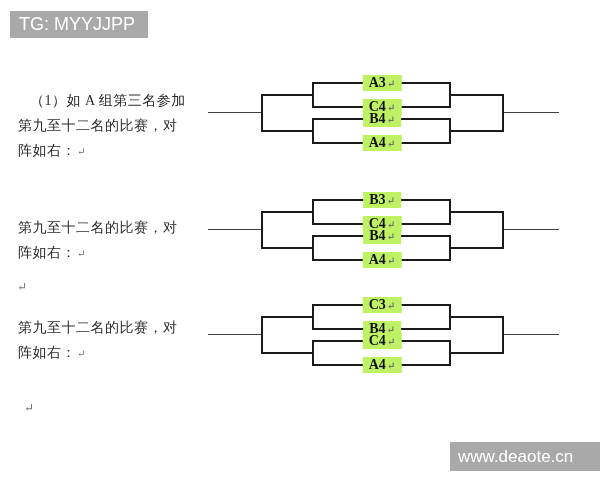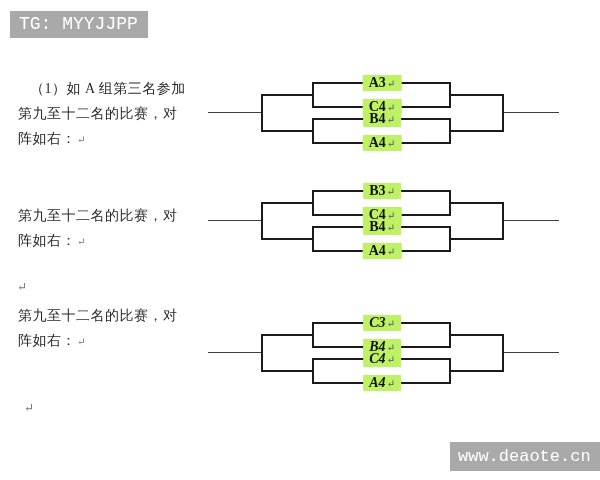"TG: MYYJJPP" .wm { font-family: Liberation Mono, monospace -> Liberation Sans, sans-serif }
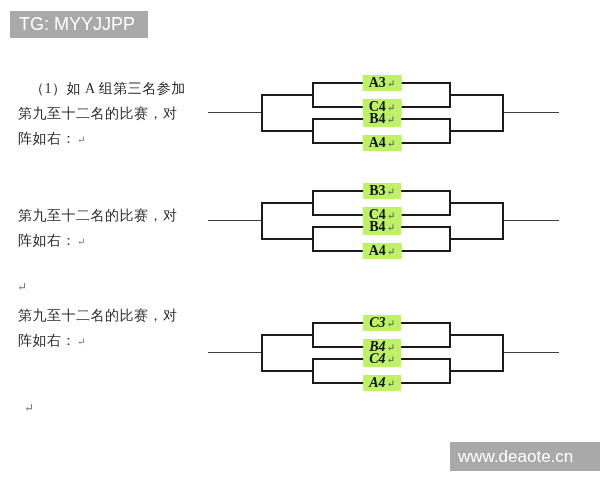"（1）如 A 组第三名参加" .tblock { margin-top: none -> 12px }
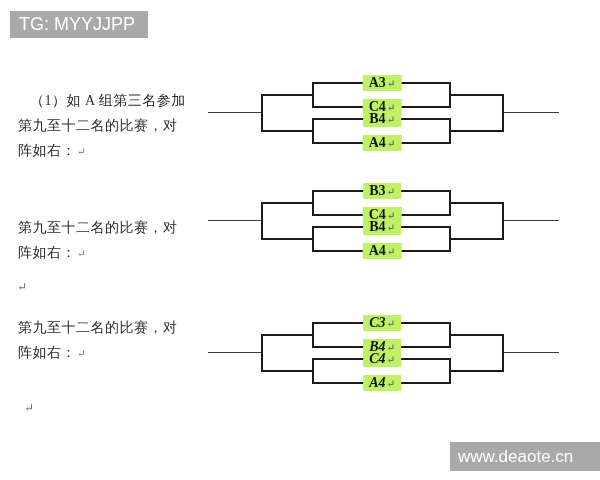"B3↵" .bk2 { top: 186px -> 195px }
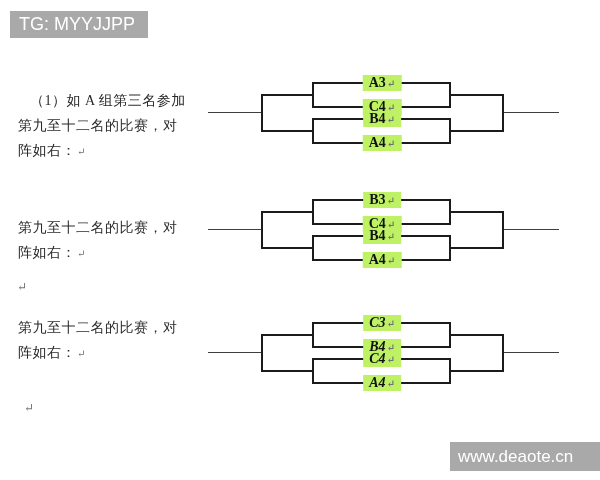"C3↵" .bk3 { font-style: italic -> none; top: 318px -> 300px }
